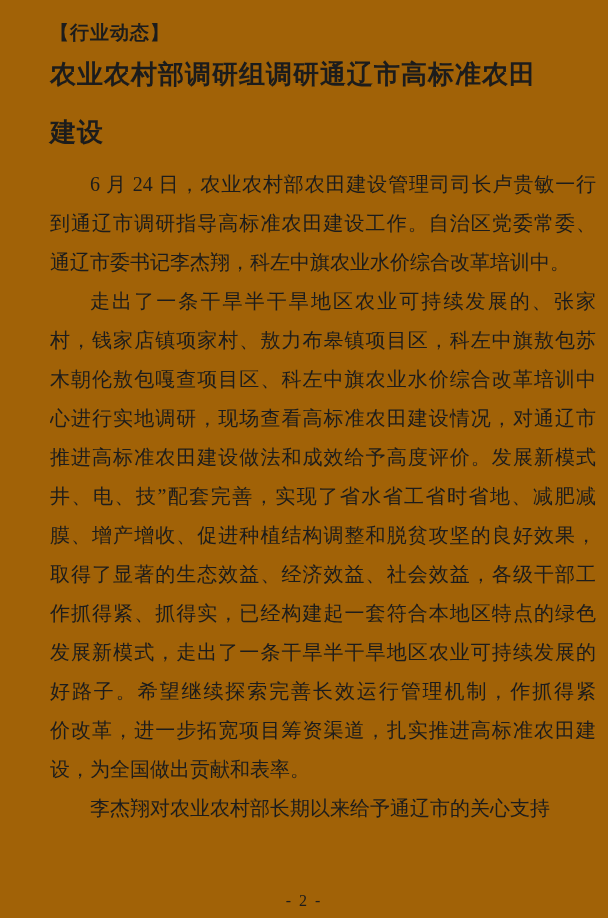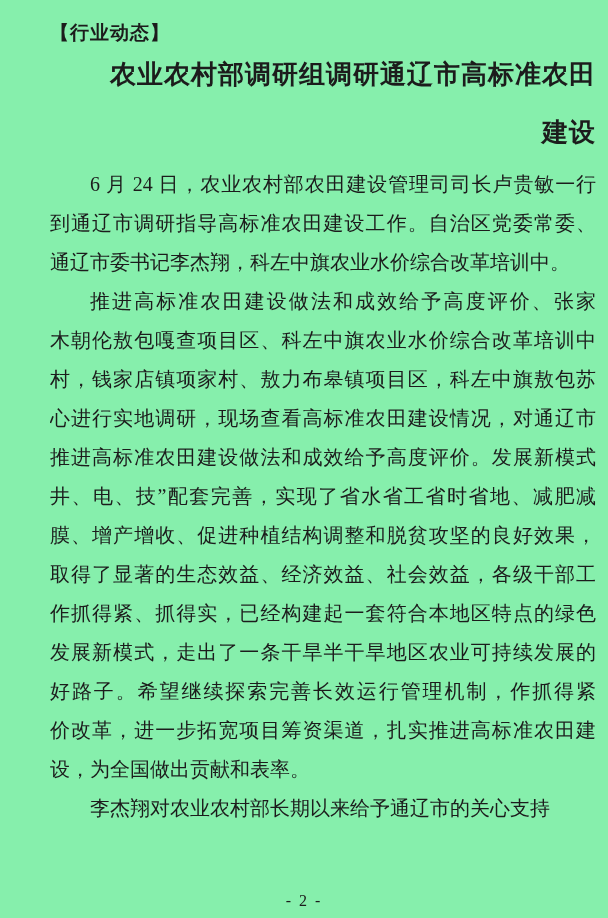"【行业动态】" .page { background: #86efac -> #a16207 }
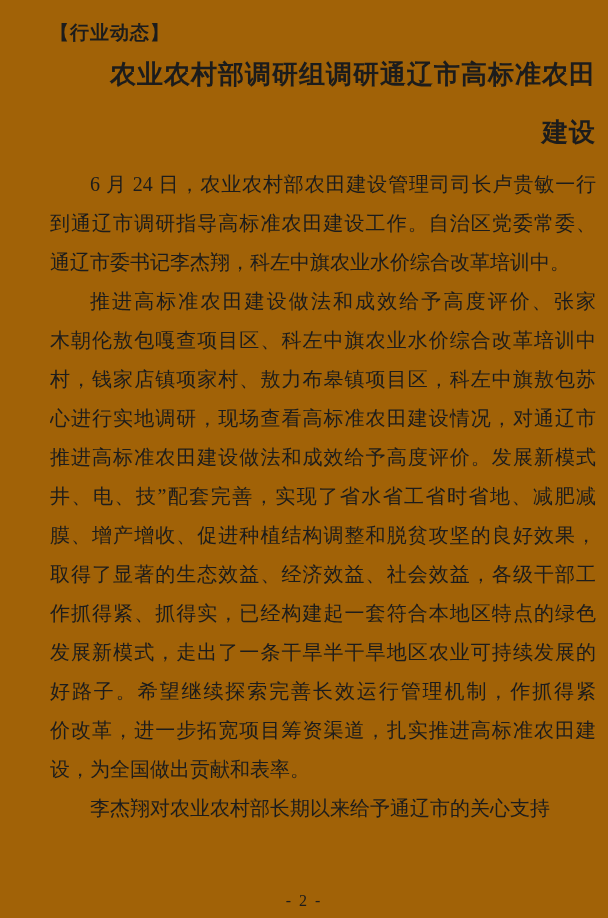"农业农村部调研组调研通辽市高标准农田" .title { text-align: right -> left }
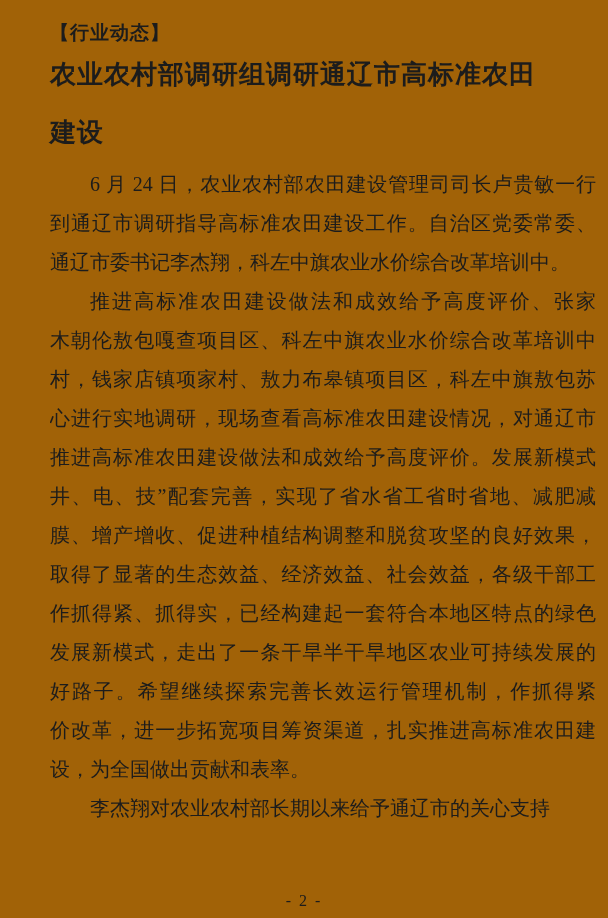"推进高标准农田建设做法和成效给予高度评价、张家" div.body-line { text: 推进高标准农田建设做法和成效给予高度评价 -> 走出了一条干旱半干旱地区农业可持续发展的 }
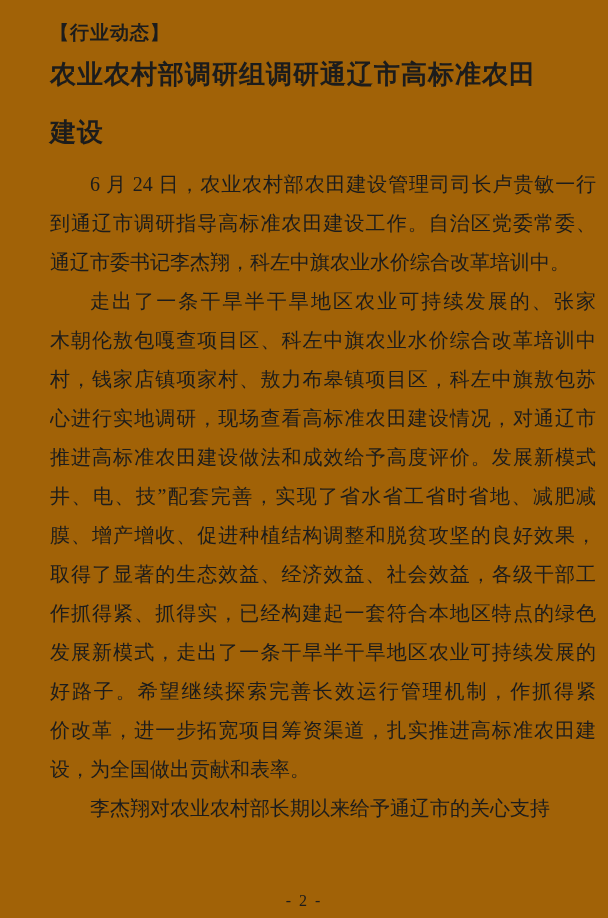"木朝伦敖包嘎查项目区、科左中旗农业水价综合改革培训中" div.body-line { order: before "村，钱家店镇项家村、敖力布皋镇项目区，科左中旗敖包苏" -> after "村，钱家店镇项家村、敖力布皋镇项目区，科左中旗敖包苏" }
